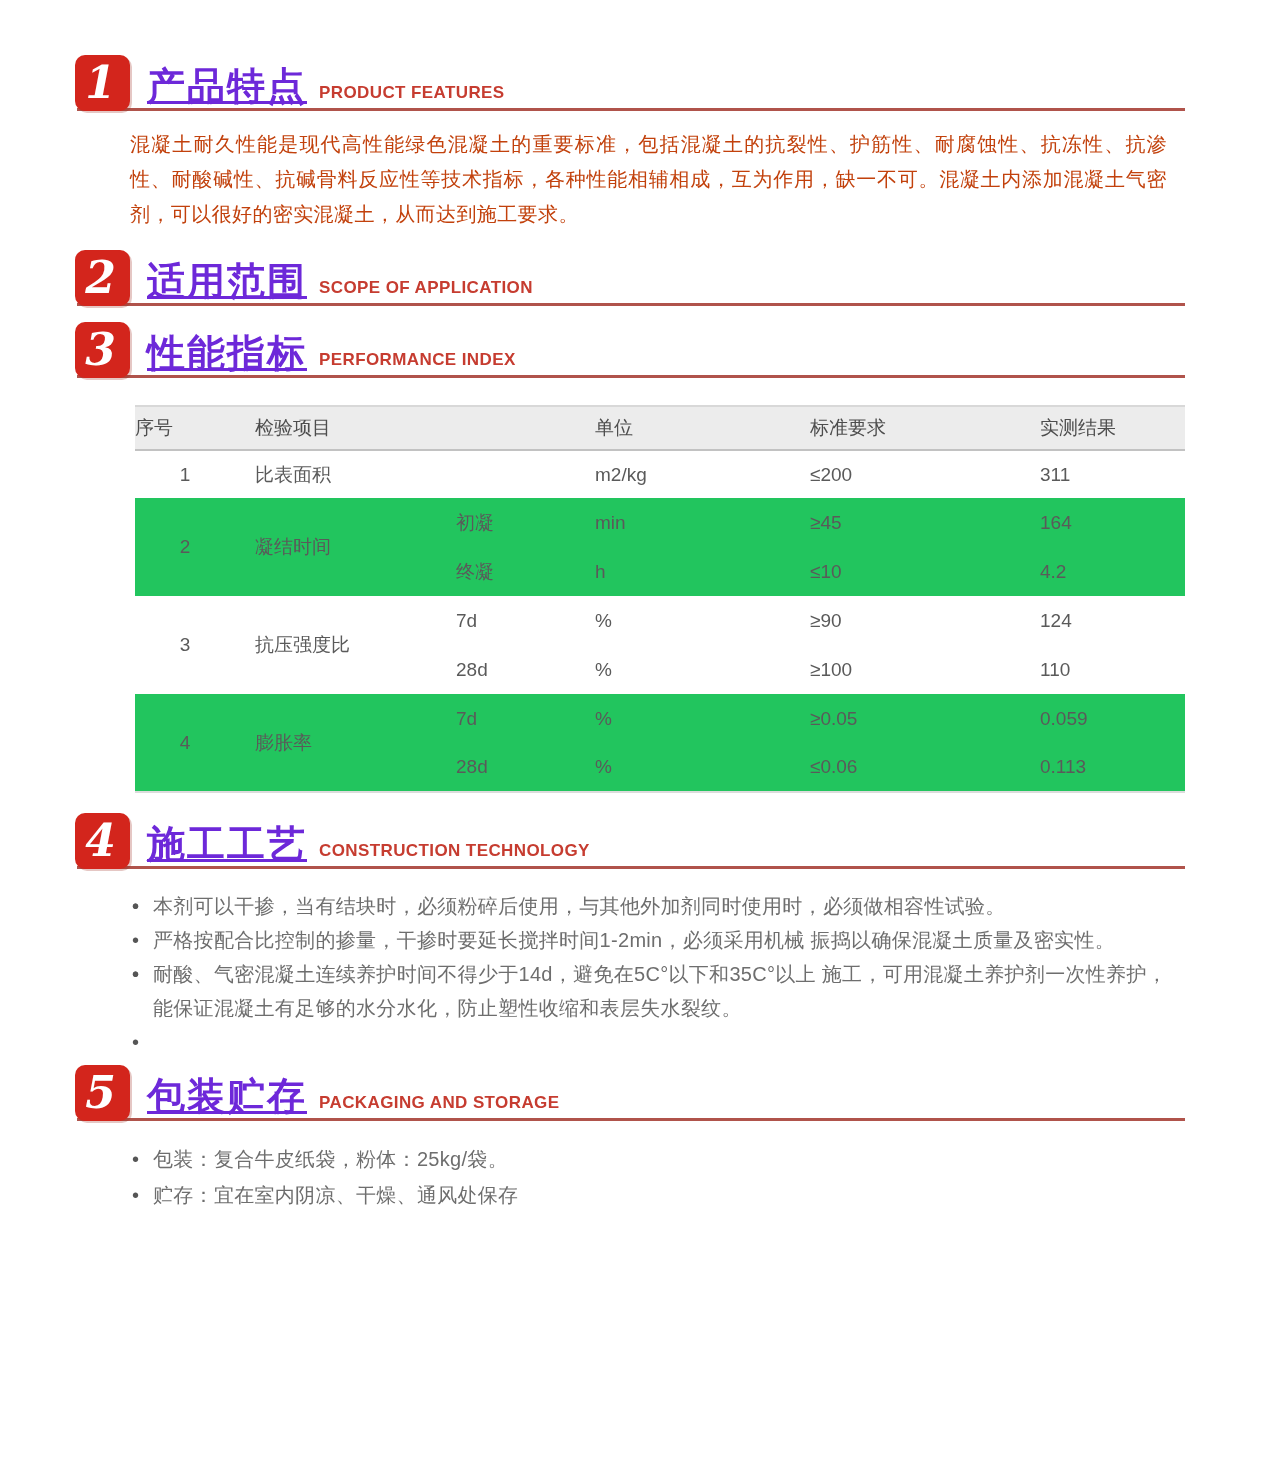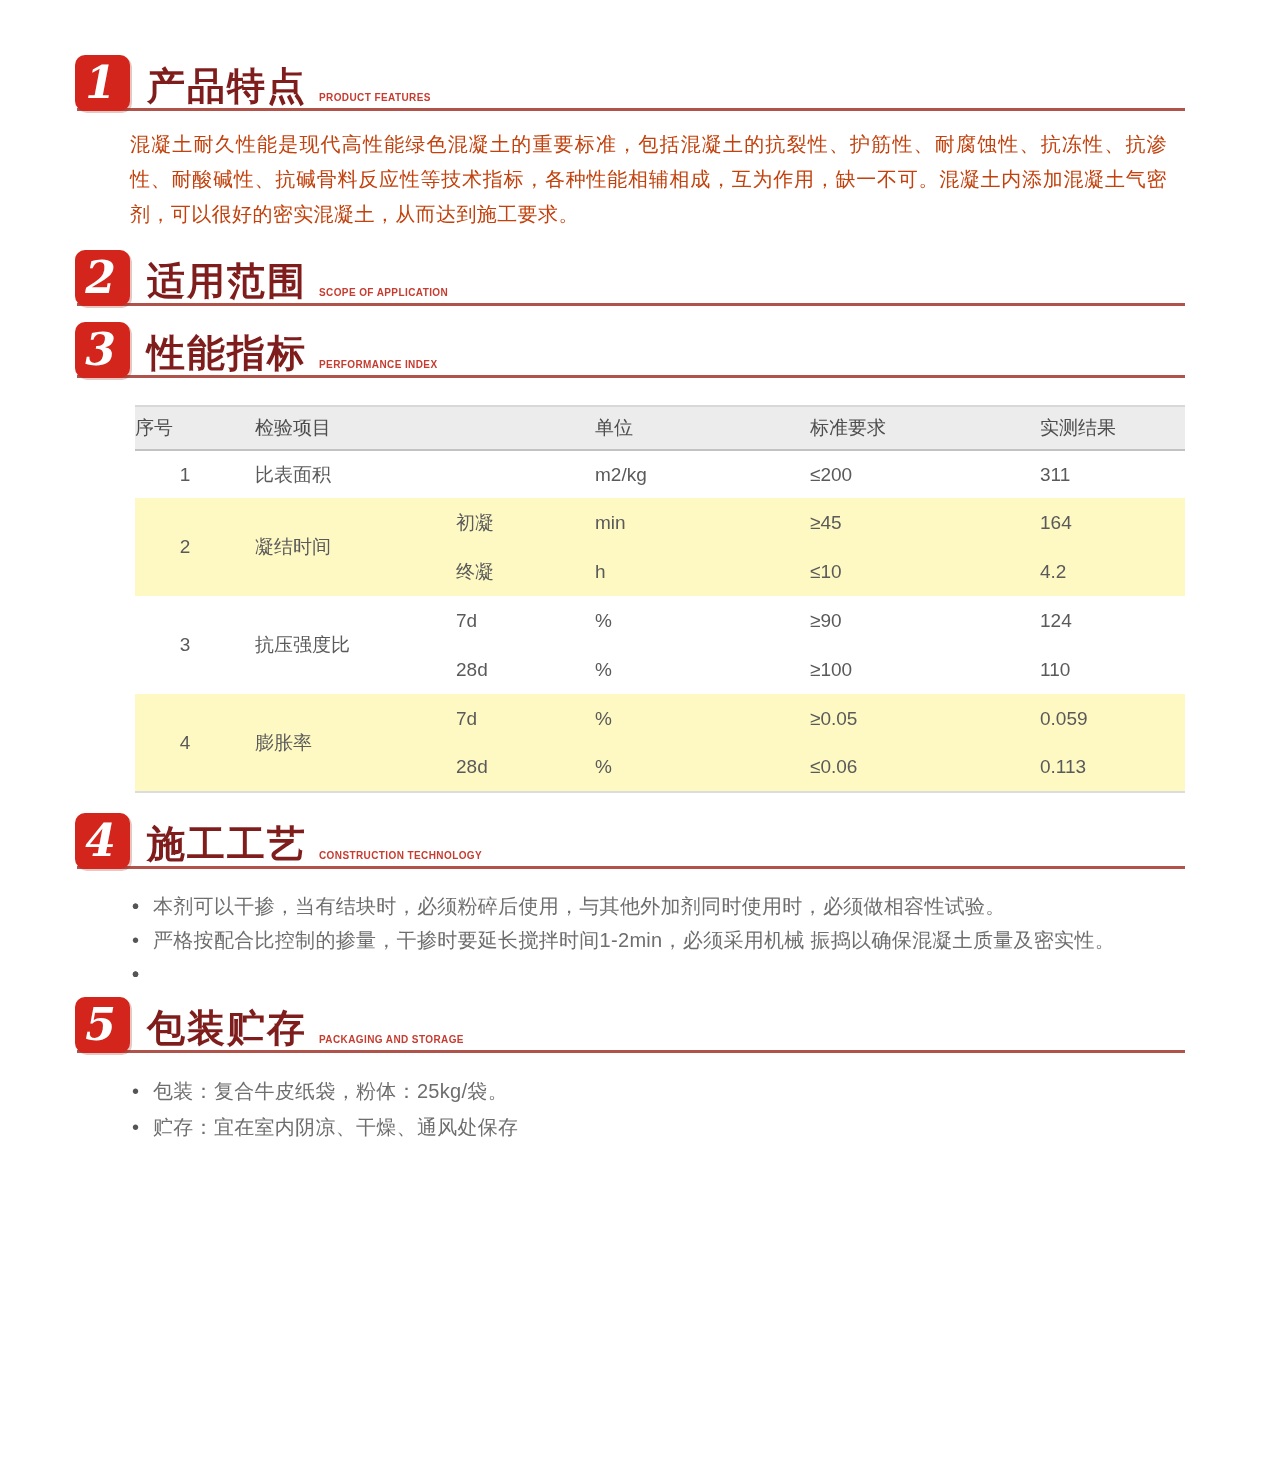"产品特点" .title-zh { color: #7f1d1d -> #6d28d9; text-decoration: none -> underline }
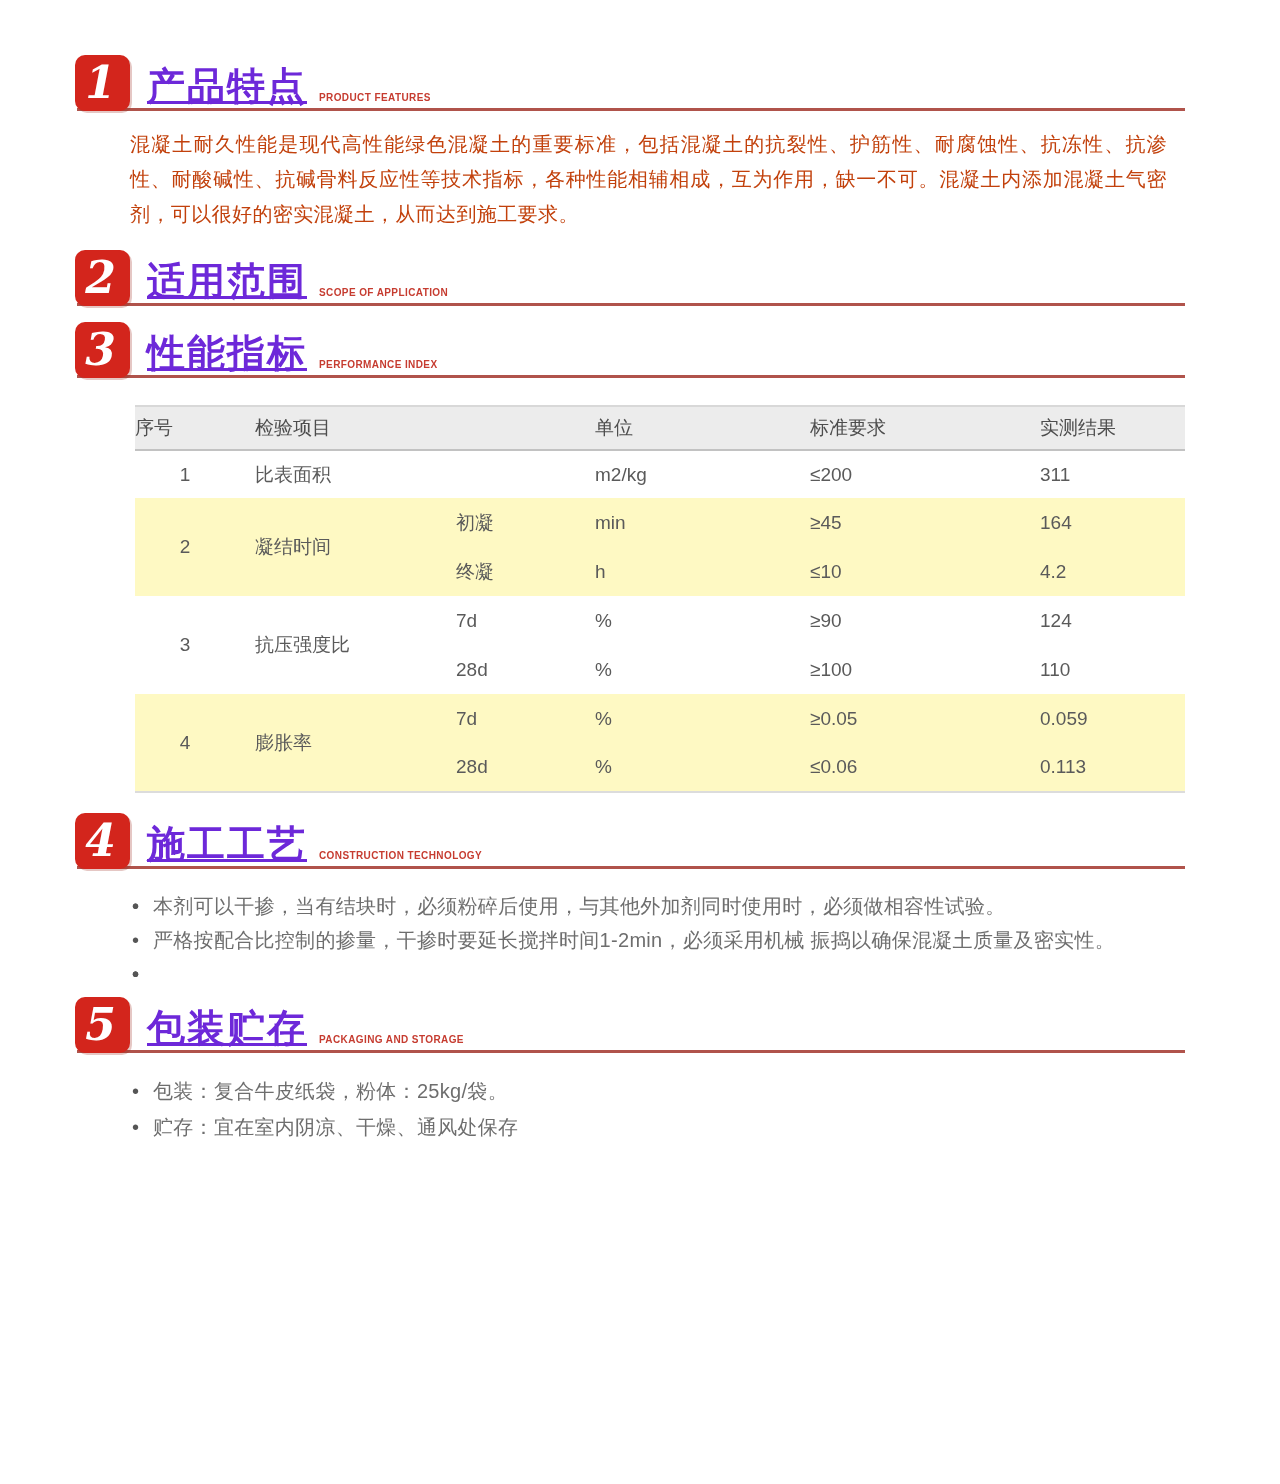"PRODUCT FEATURES" .title-en { font-size: 10px -> 17px }
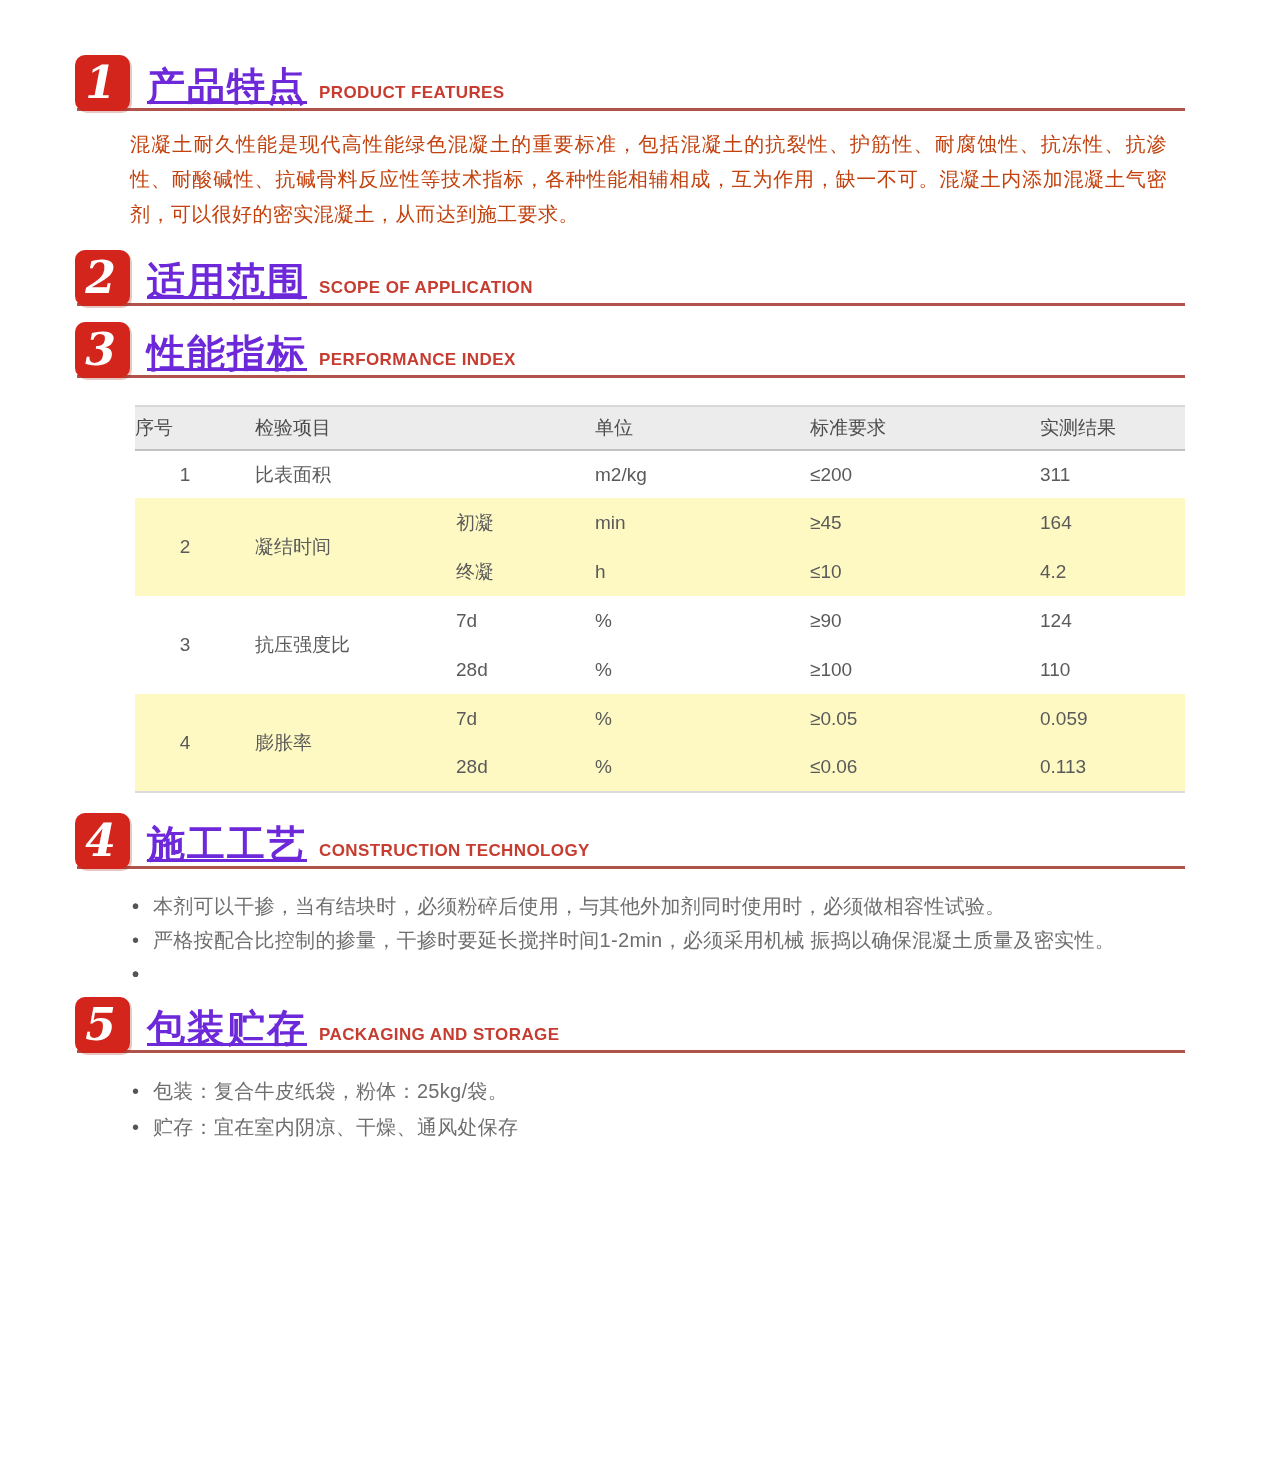"初凝" .row-gray td { background: #fef9c3 -> #22c55e }
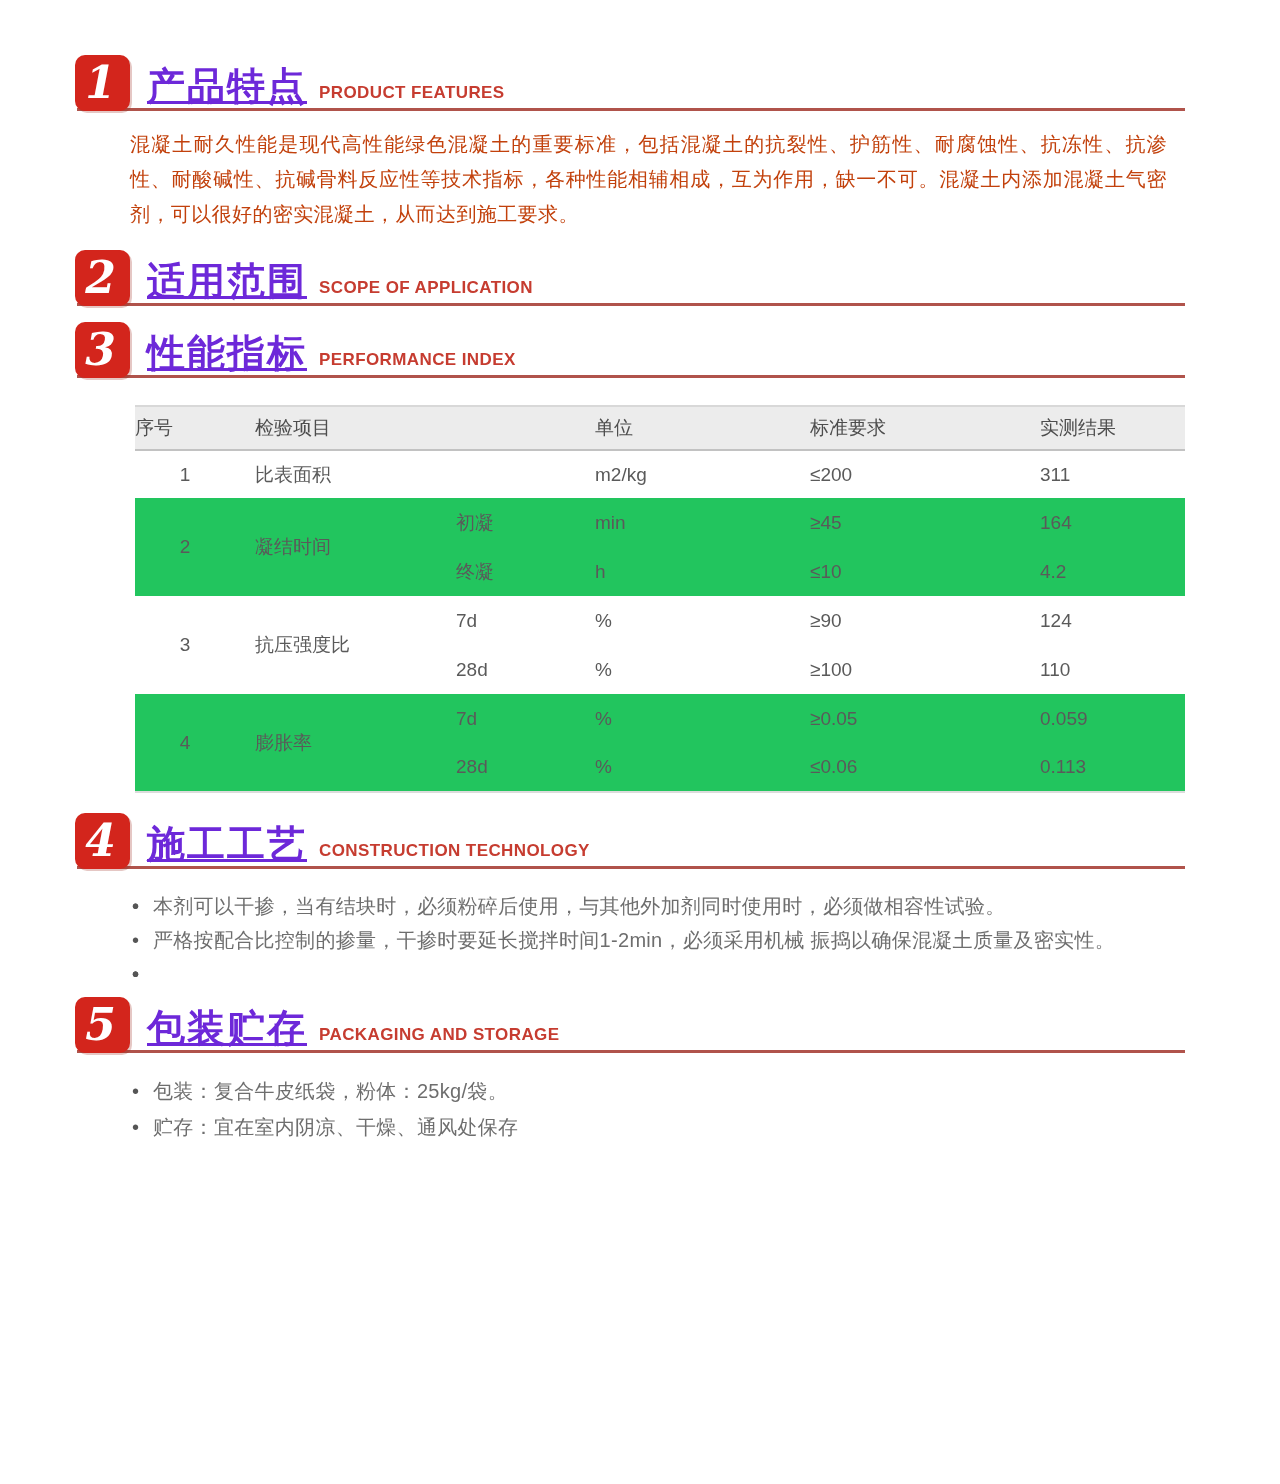"耐酸、气密混凝土连续养护时间不得少于14d，避免在5C°以下和35C°以上" span { html: none -> <span>耐酸、气密混凝土连续养护时间不得少于14d，避免在5C°以下和35C°以上 施工，可用混凝土养护剂一次性养护，能保证混凝土有足够的水分水化，防止塑性收缩和表层失水裂纹。</span> }
